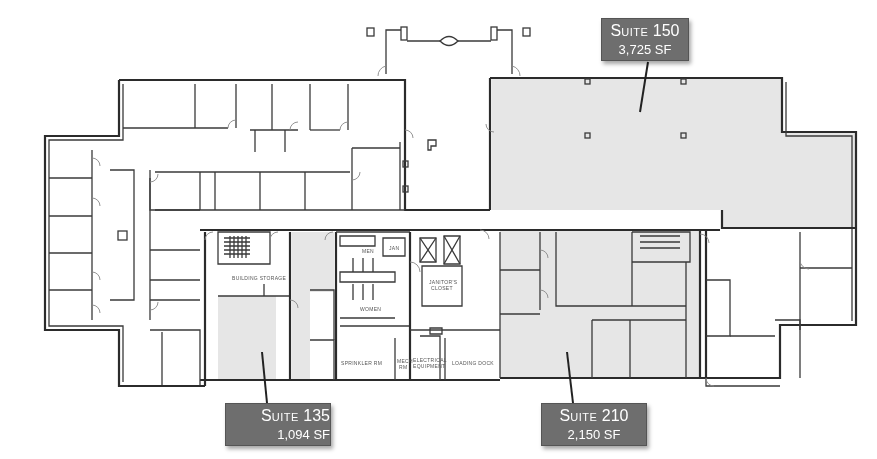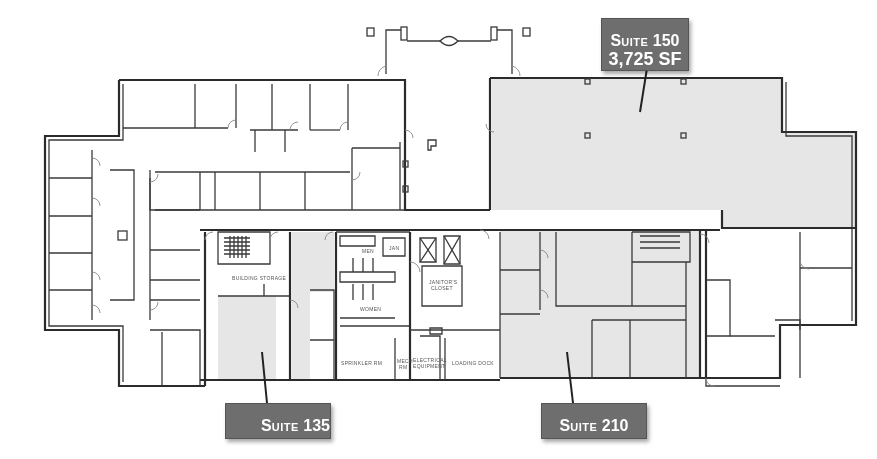"SUITE 150" .callout { font-weight: bold -> normal; padding: 13px 0 2px 0 -> 3px 0 2px 0 }
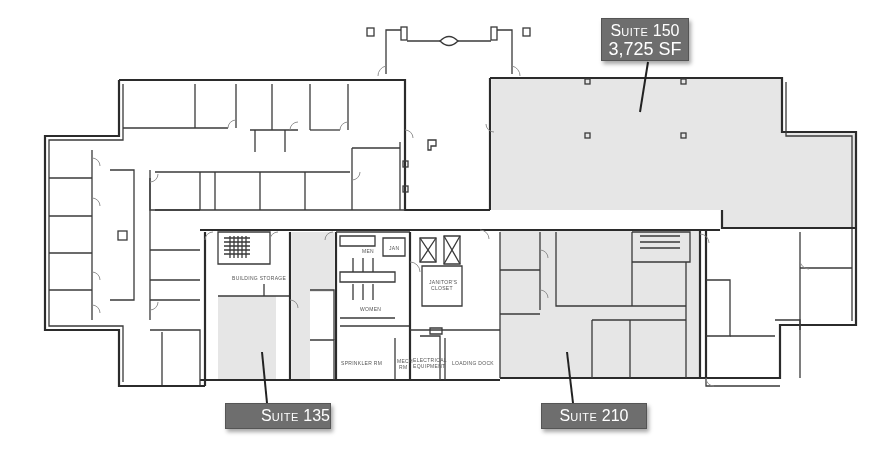"3,725 SF" .callout .l2 { font-size: 18px -> 13px }
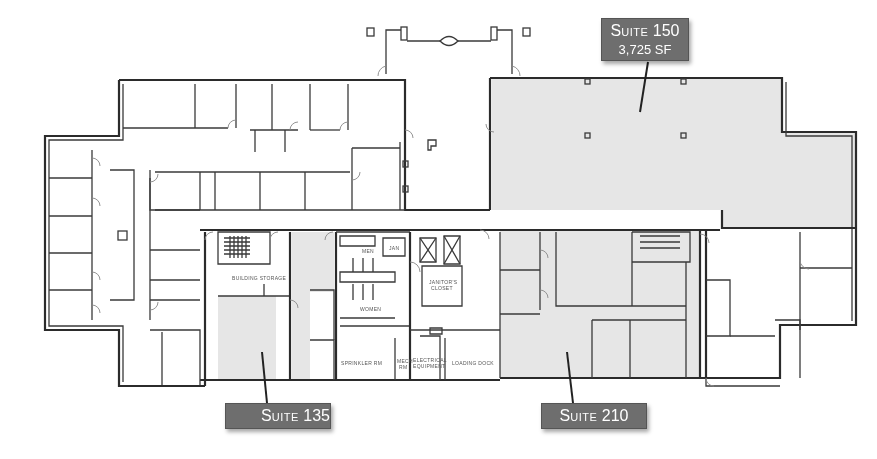"1,094 SF" span.l2 { html: none -> <span>1,094 SF</span> }
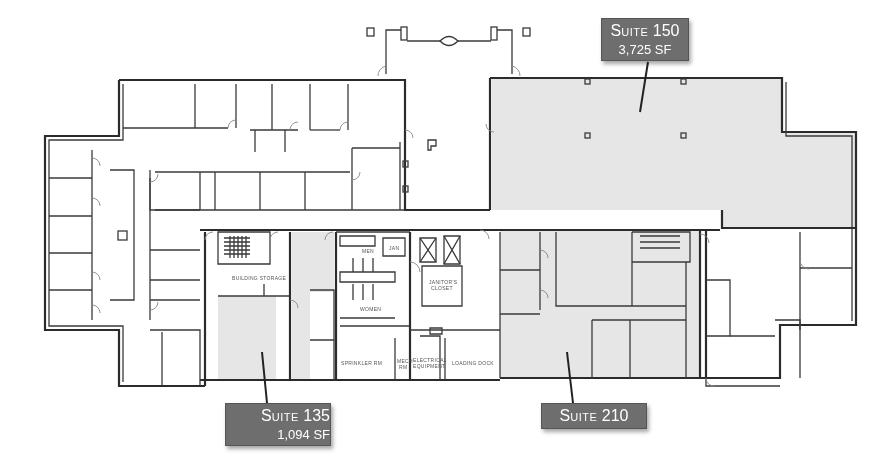"2,150 SF" span.l2 { html: none -> <span>2,150 SF</span> }
